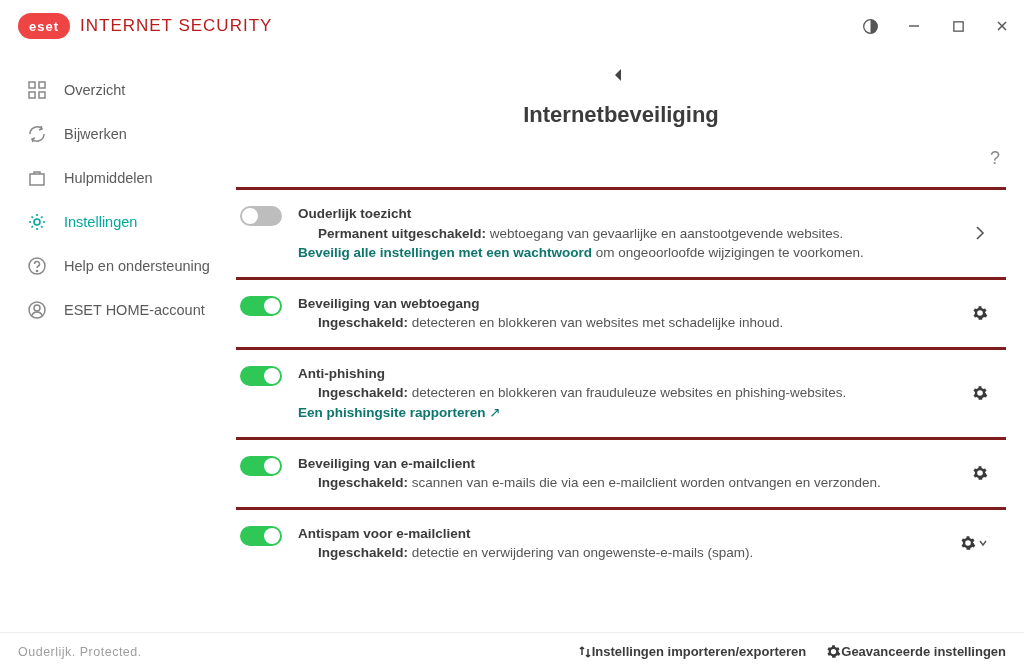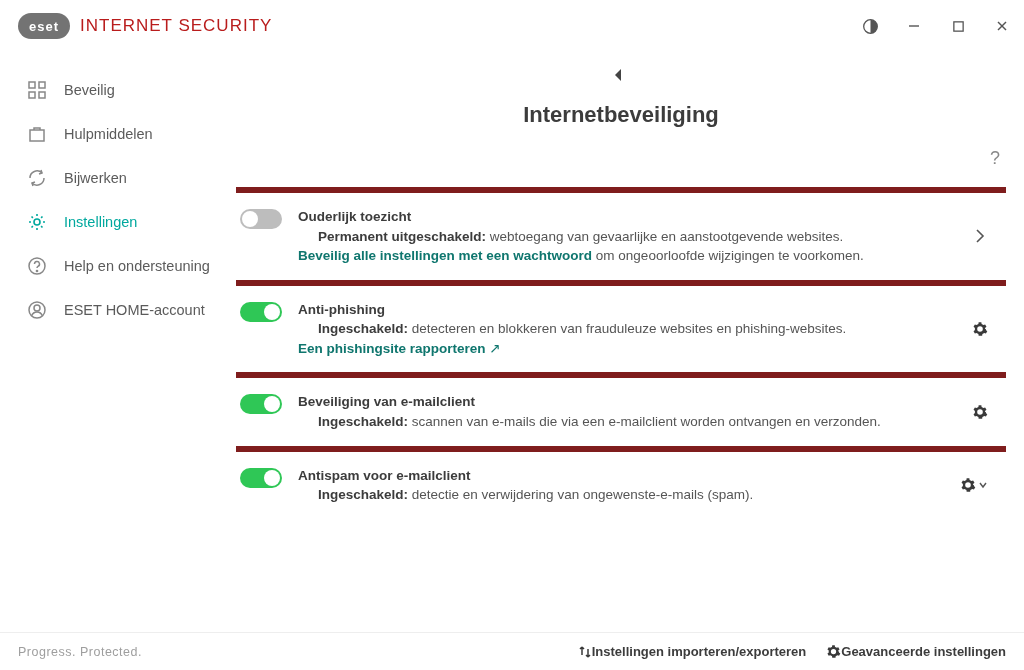"eset" .logo-badge { background: #737373 -> #ef4444 }
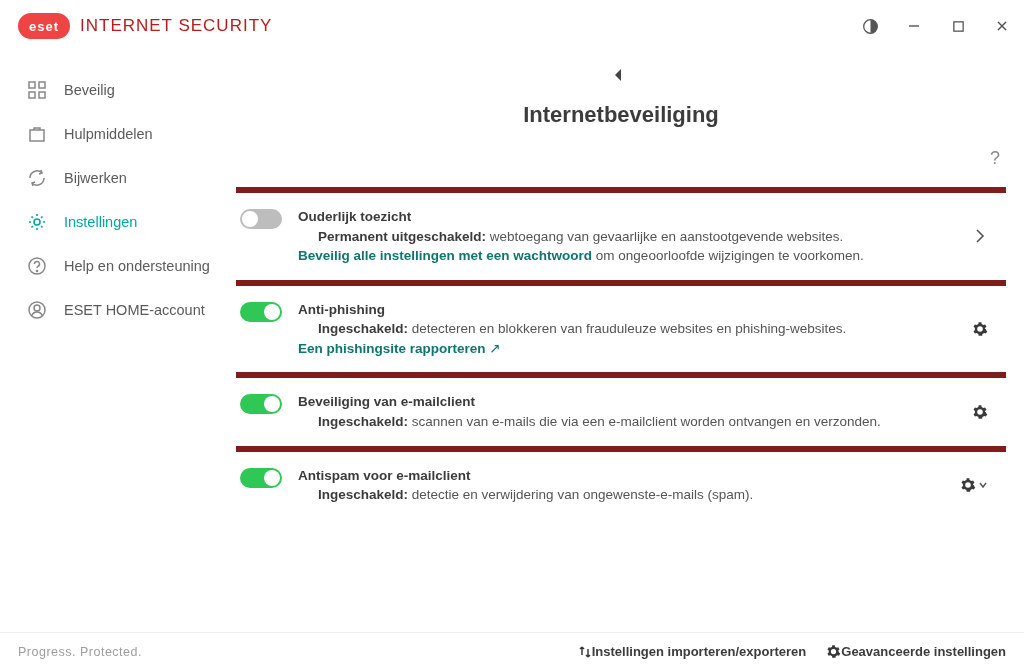"Beveilig" span { text: Beveilig -> Overzicht }
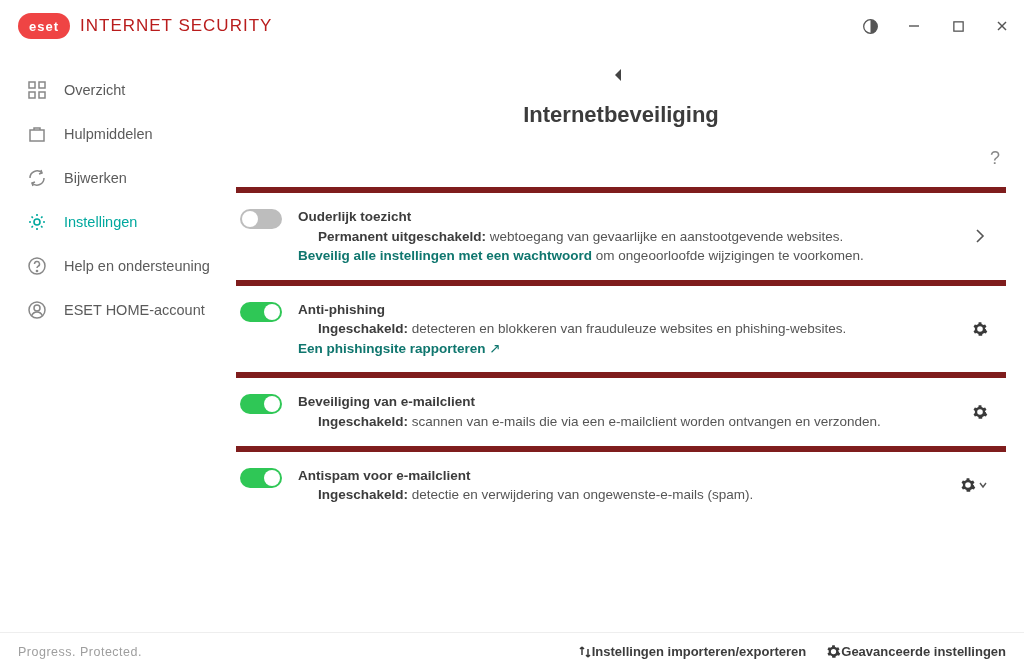"Hulpmiddelen" div.nav-item { order: before "Bijwerken" -> after "Bijwerken" }
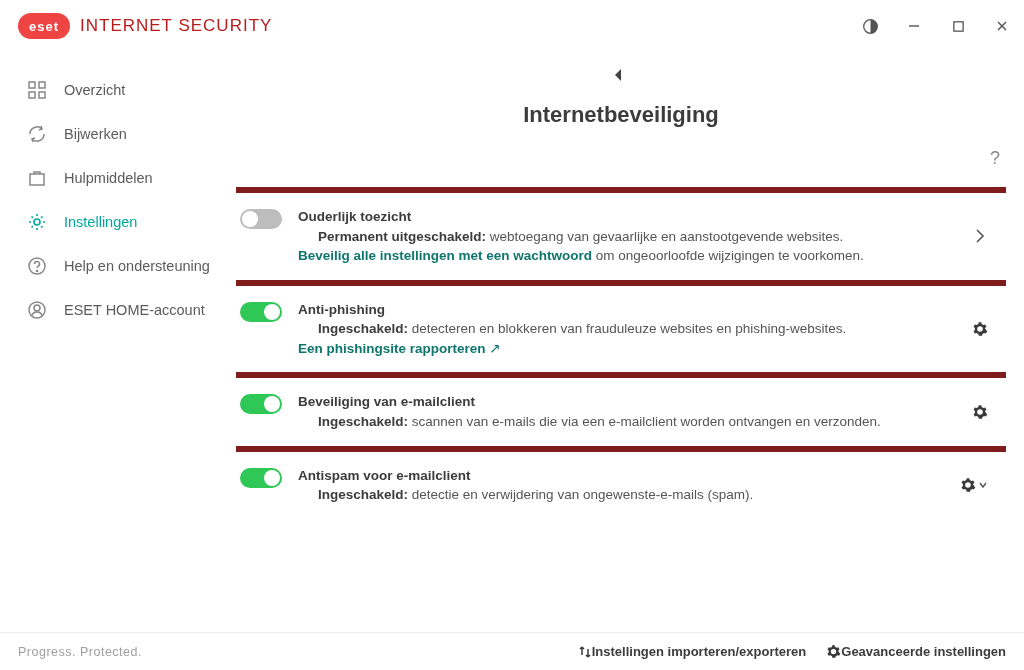"Ouderlijk toezicht" .setting { border-top: 6px solid #7f1d1d -> 3px solid #7f1d1d }
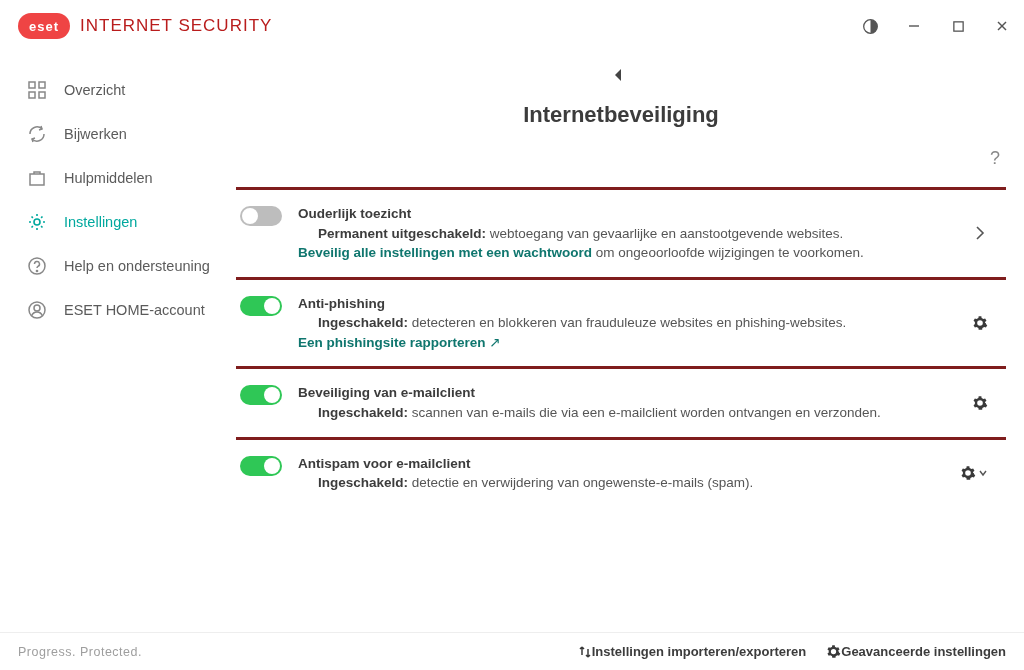"Beveiliging van webtoegang" div.setting { html: none -> <div> <div> <div></div> </div> <div> <div>Beveiliging van webtoegang</div> <div> <span>Ingeschakeld:</span> <span>detecteren en blokkeren van websites met schadelijke inhoud.</span> </div> </div> <div> <svg> <path></path> </svg> </div> </div> }
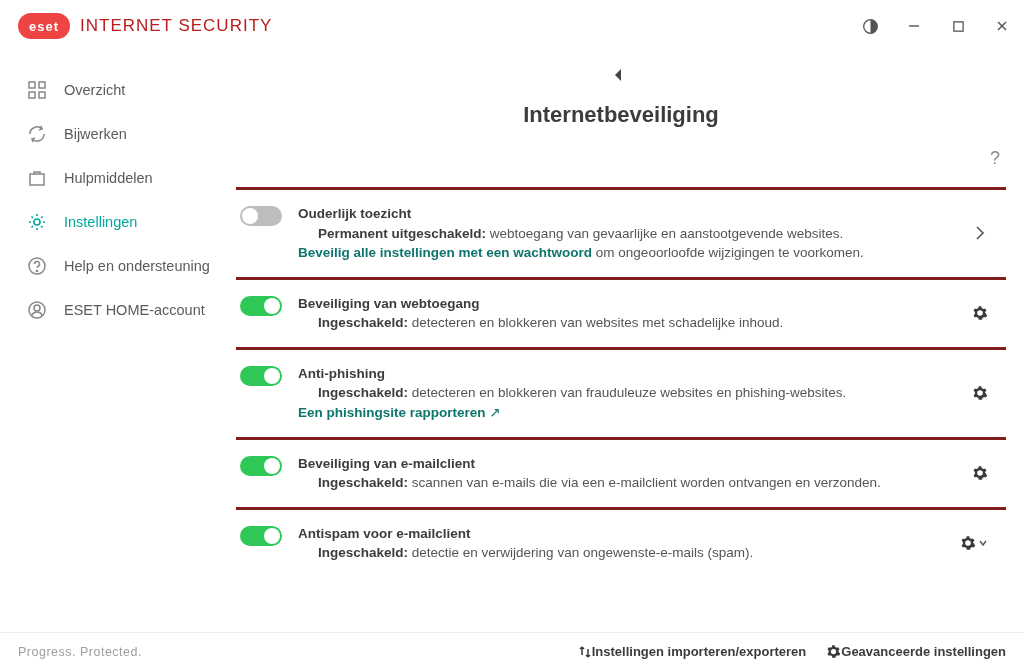"Progress. Protected." span.footer-tagline { text: Progress -> Ouderlijk }
